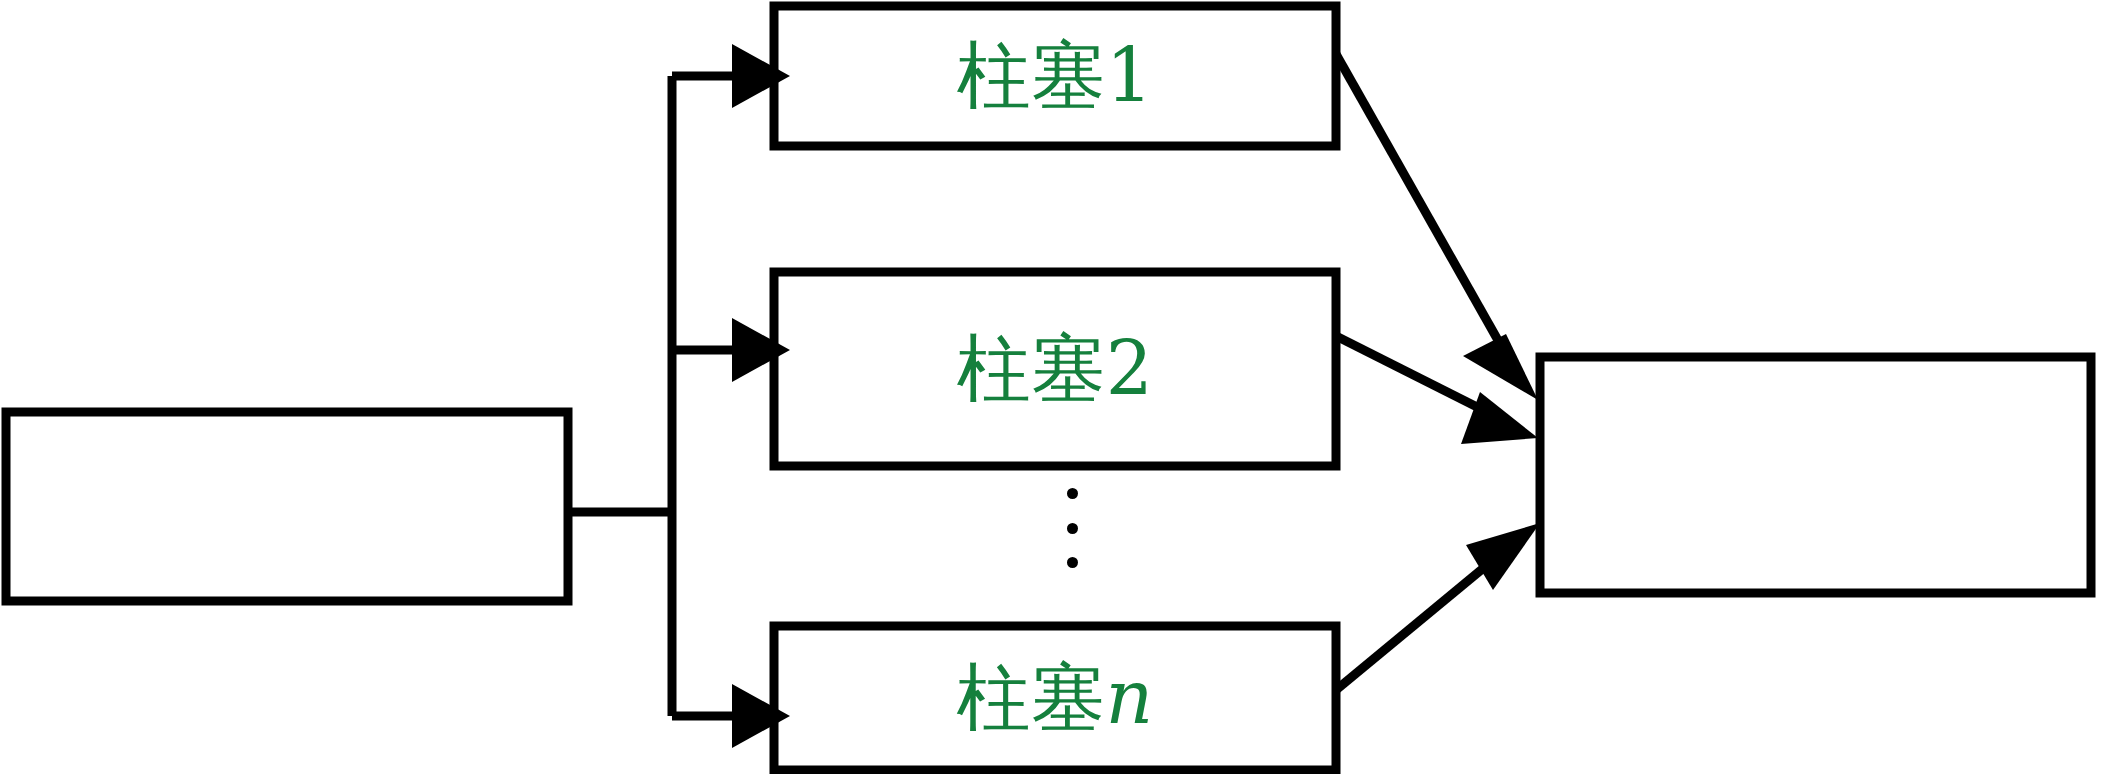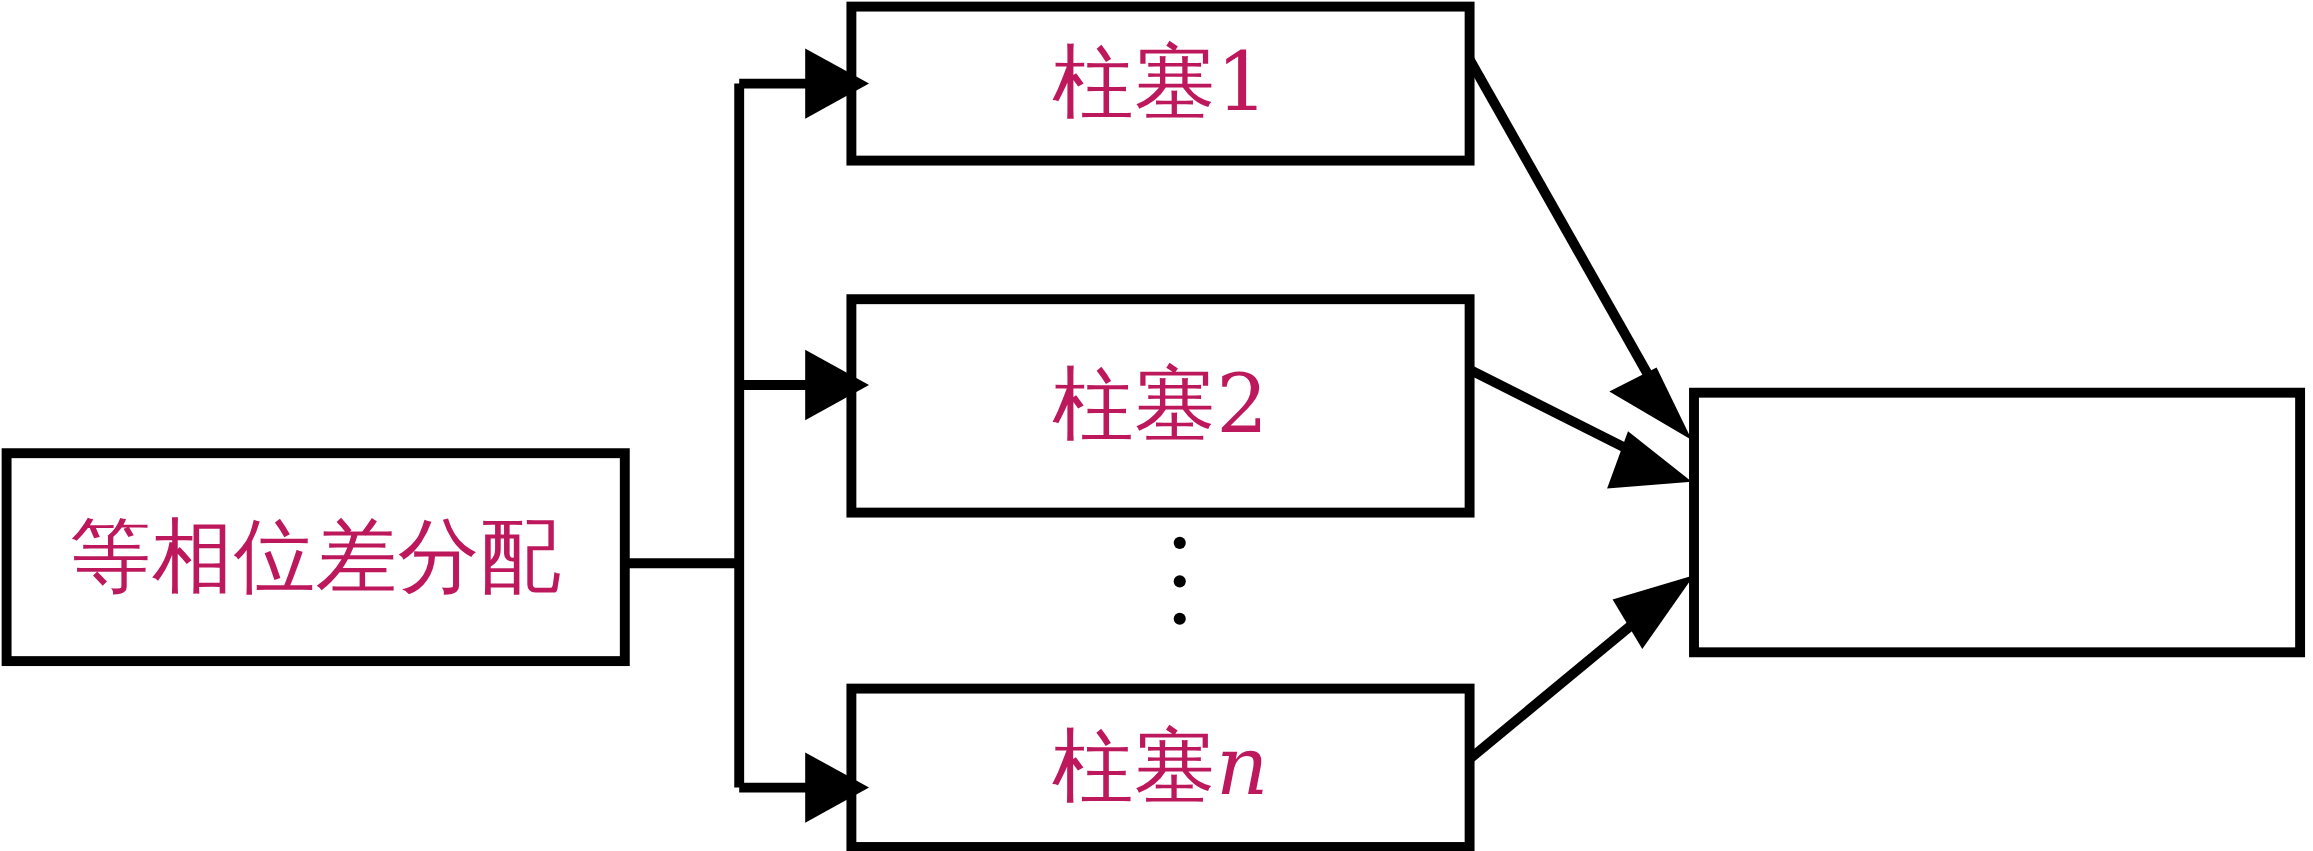"柱塞" .box-label { color: #be185d -> #15803d }
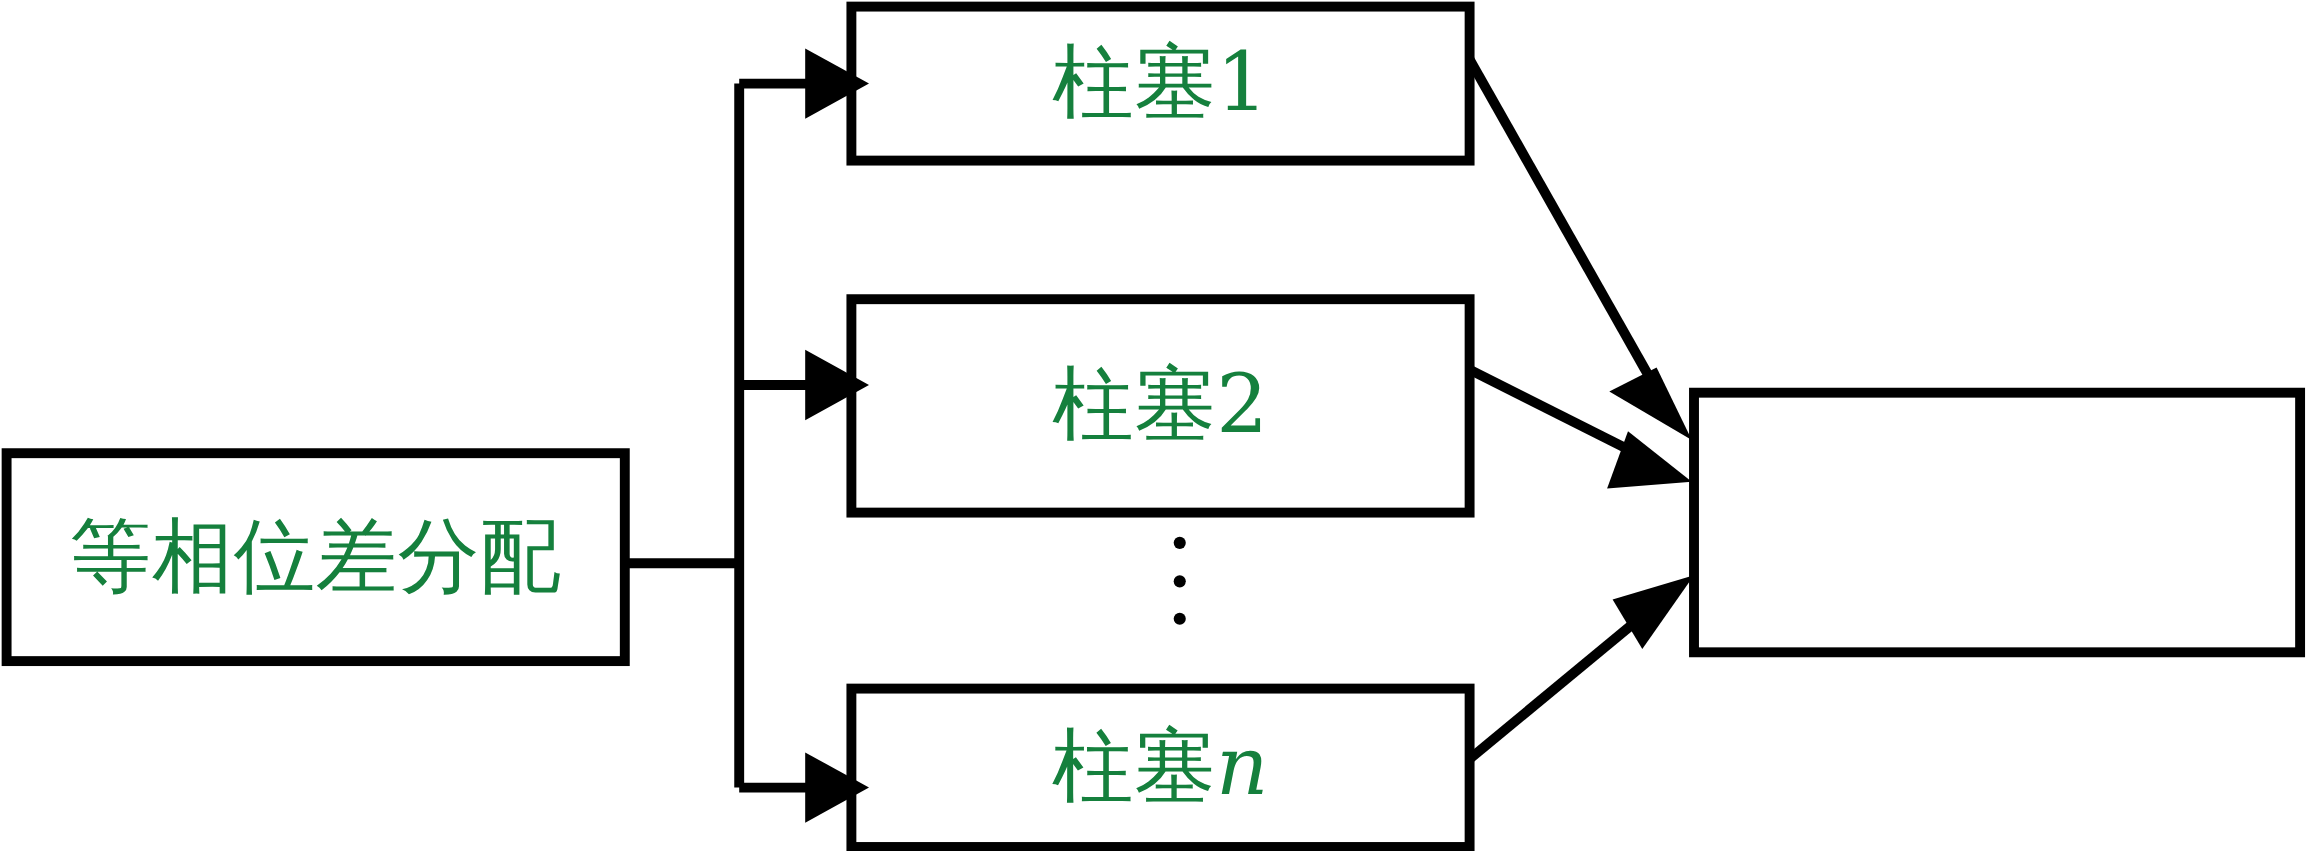"等相位差分配" div.box-label { html: <div>等相位差分配</div> -> none }
